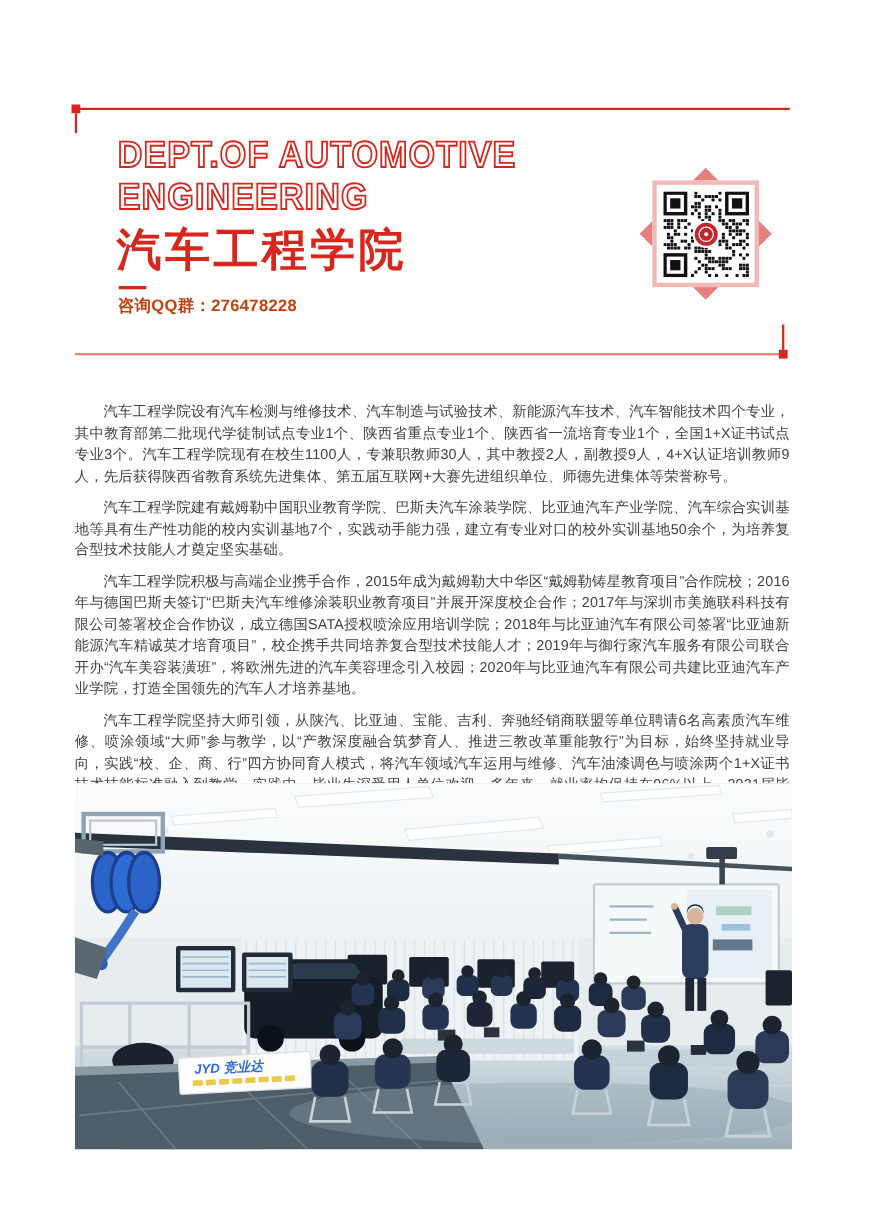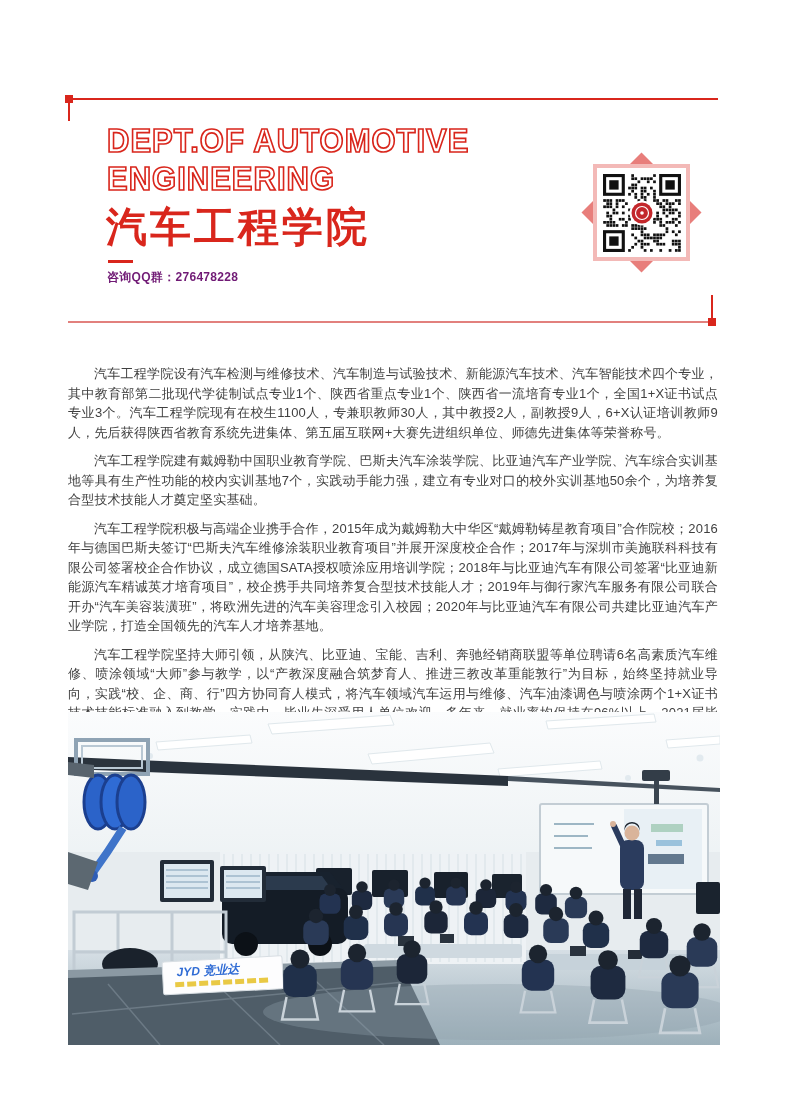"咨询QQ群：276478228" .qq-line { color: #701a75 -> #c2410c; font-size: 12px -> 15px }
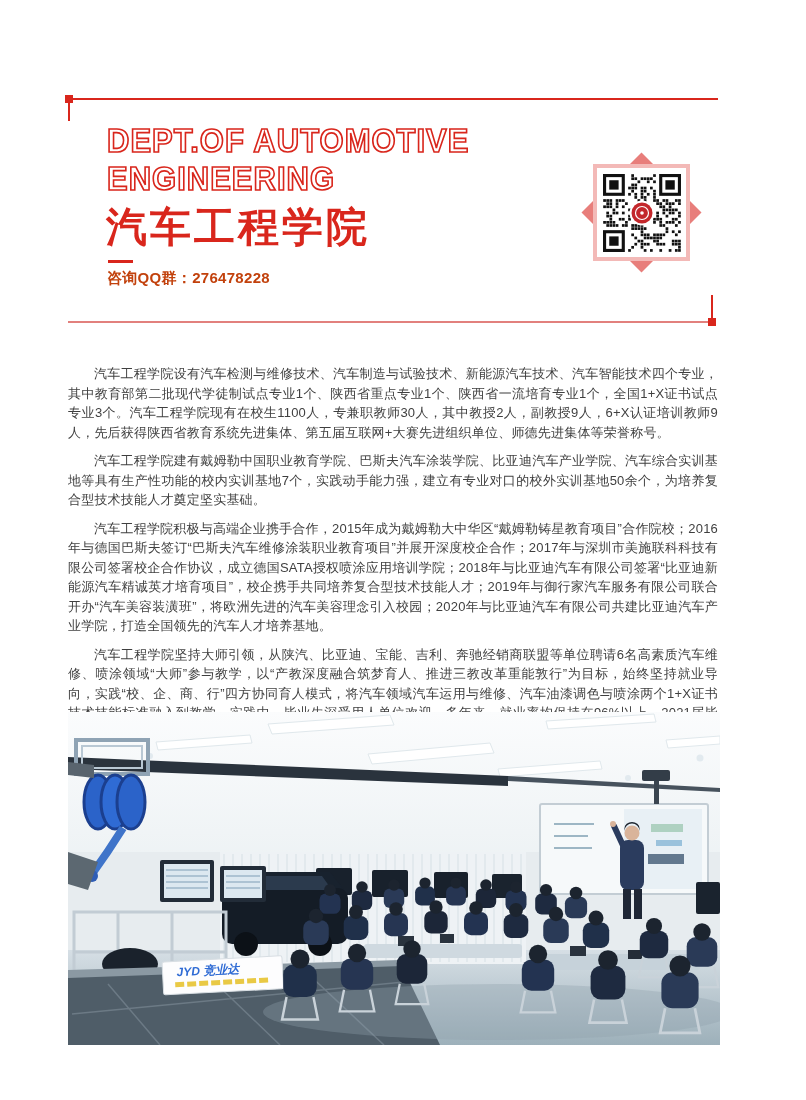"汽车工程学院设有汽车检测与维修技术、汽车制造与试验技术、新能源汽车技术、汽车智能" p { text: 6+X -> 4+X }
